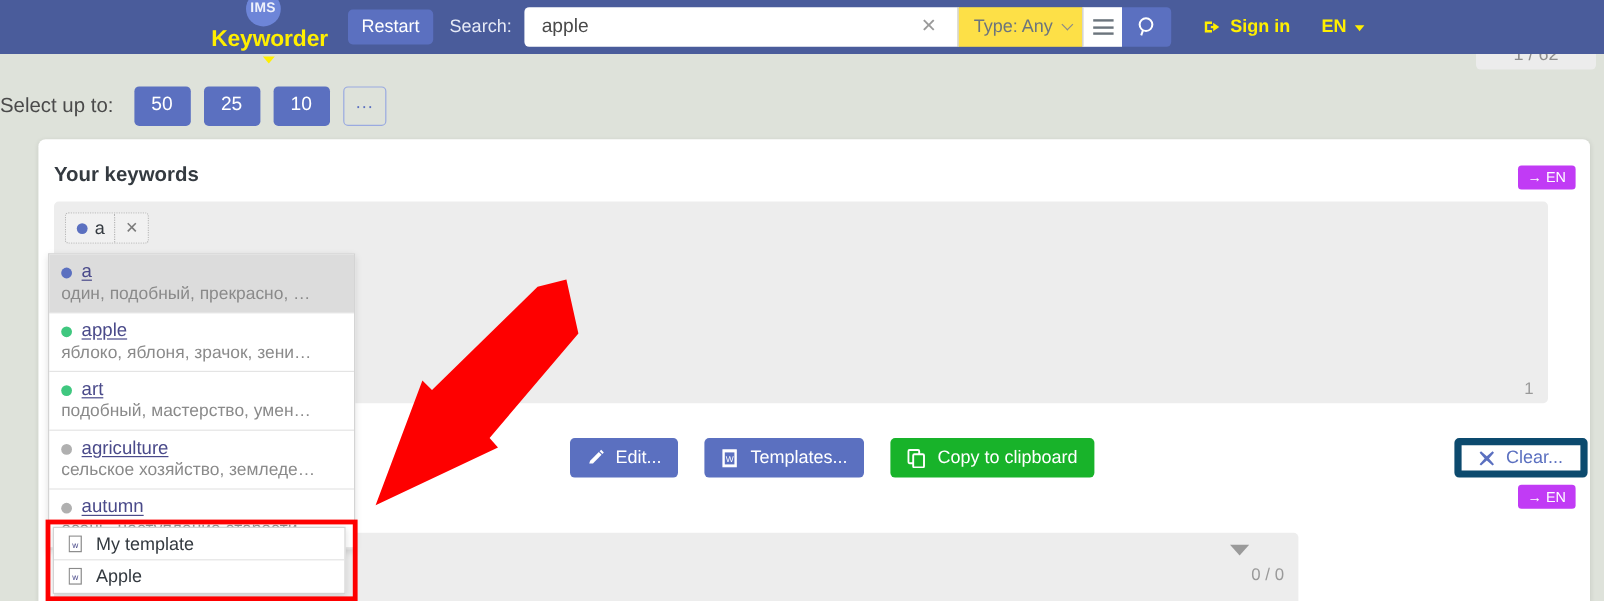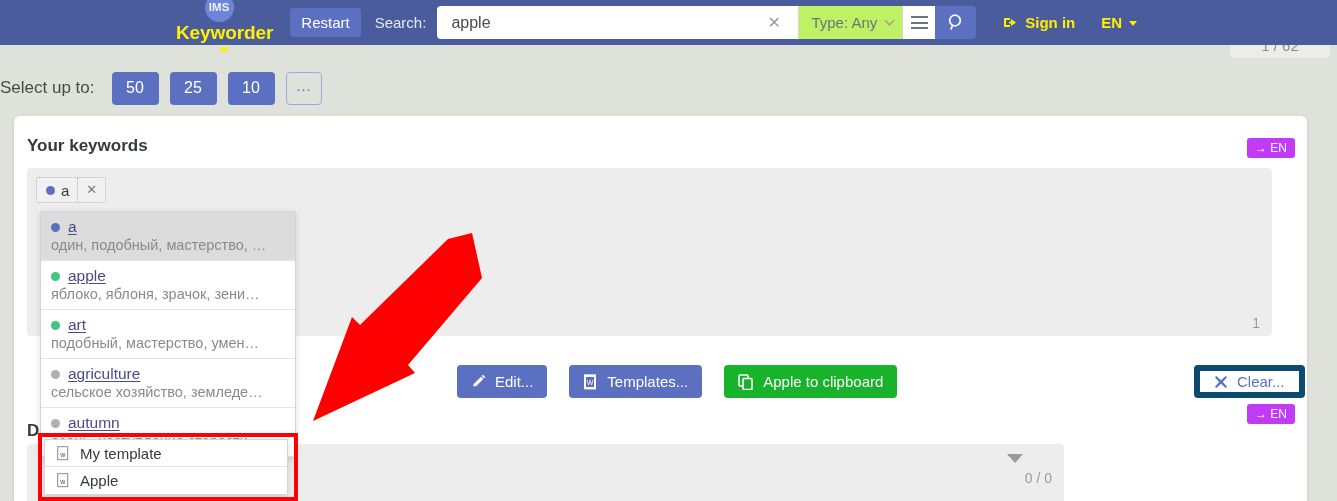"Type: Any" .type-select { background: #bef264 -> #fde047 }
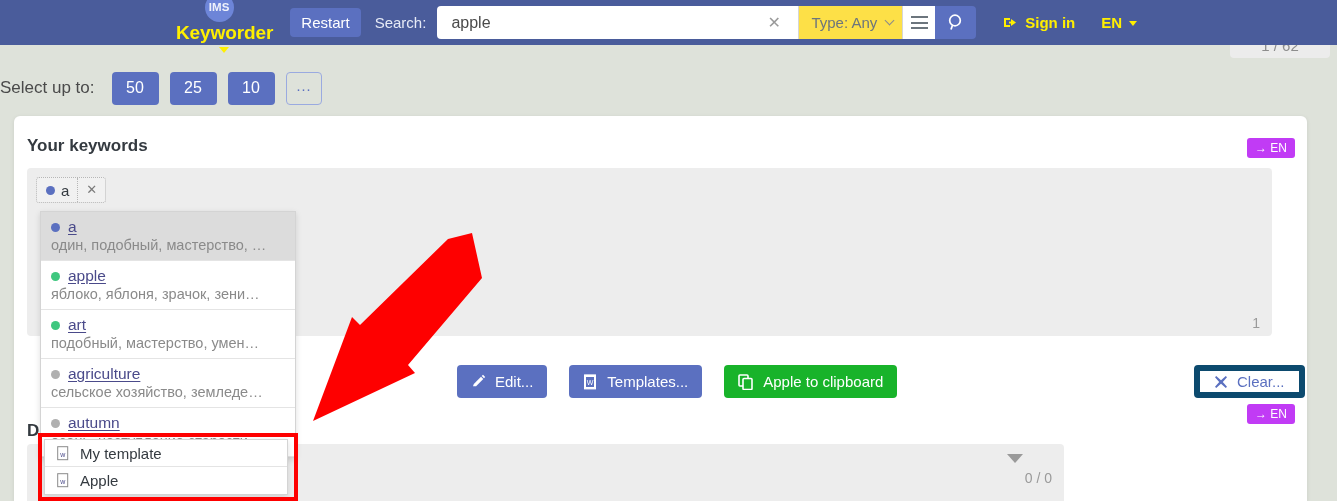"Your keywords" #card { left: 14px -> 32px }
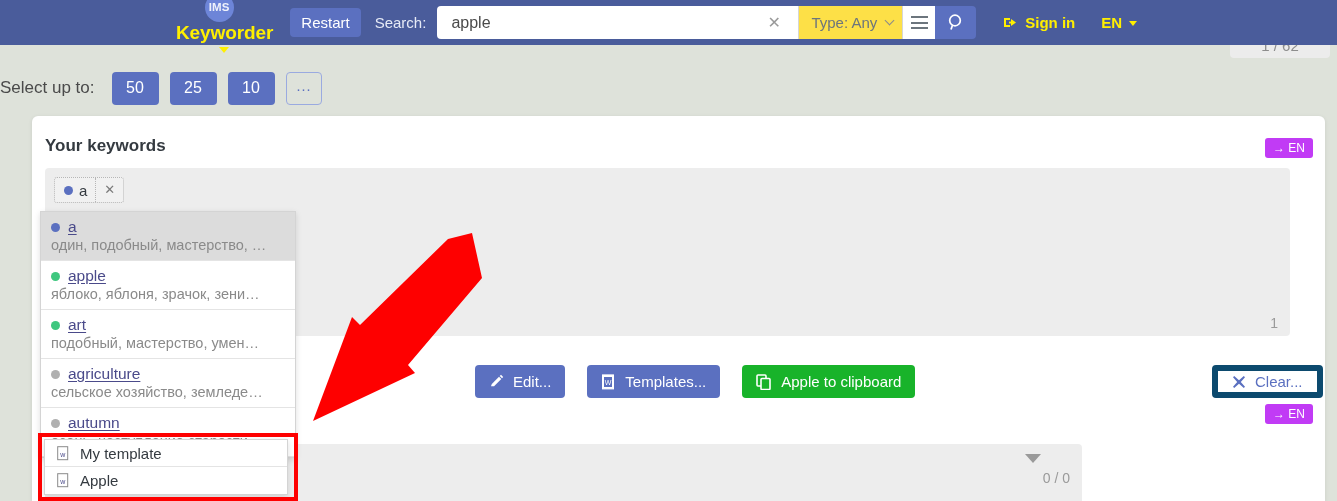"один, подобный, мастерство, …" div.ac-trans { text: мастерство -> прекрасно }
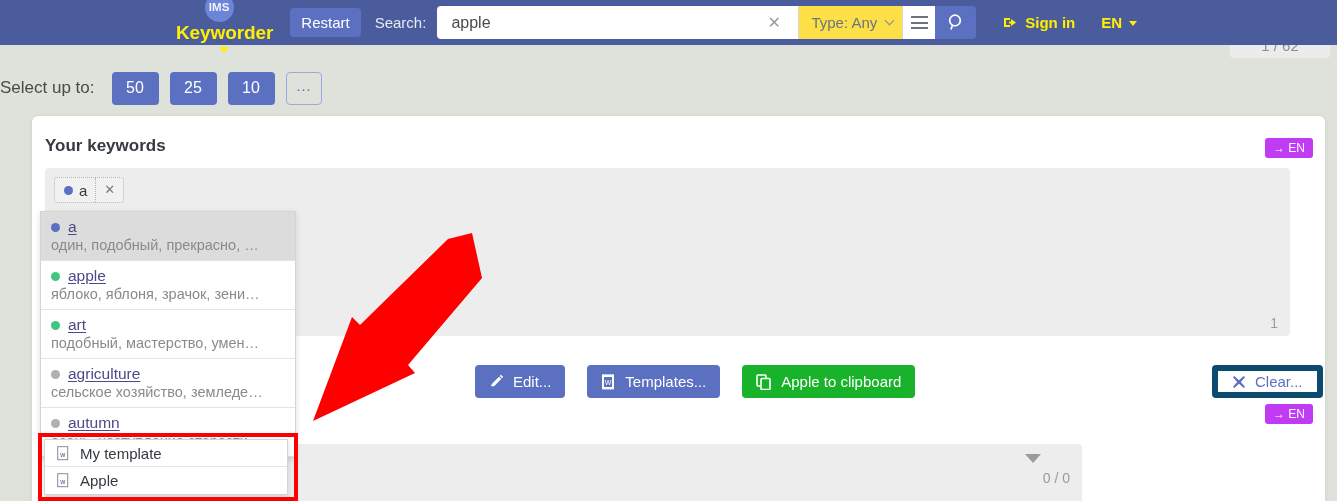"Apple to clipboard" span { text: Apple -> Copy }
